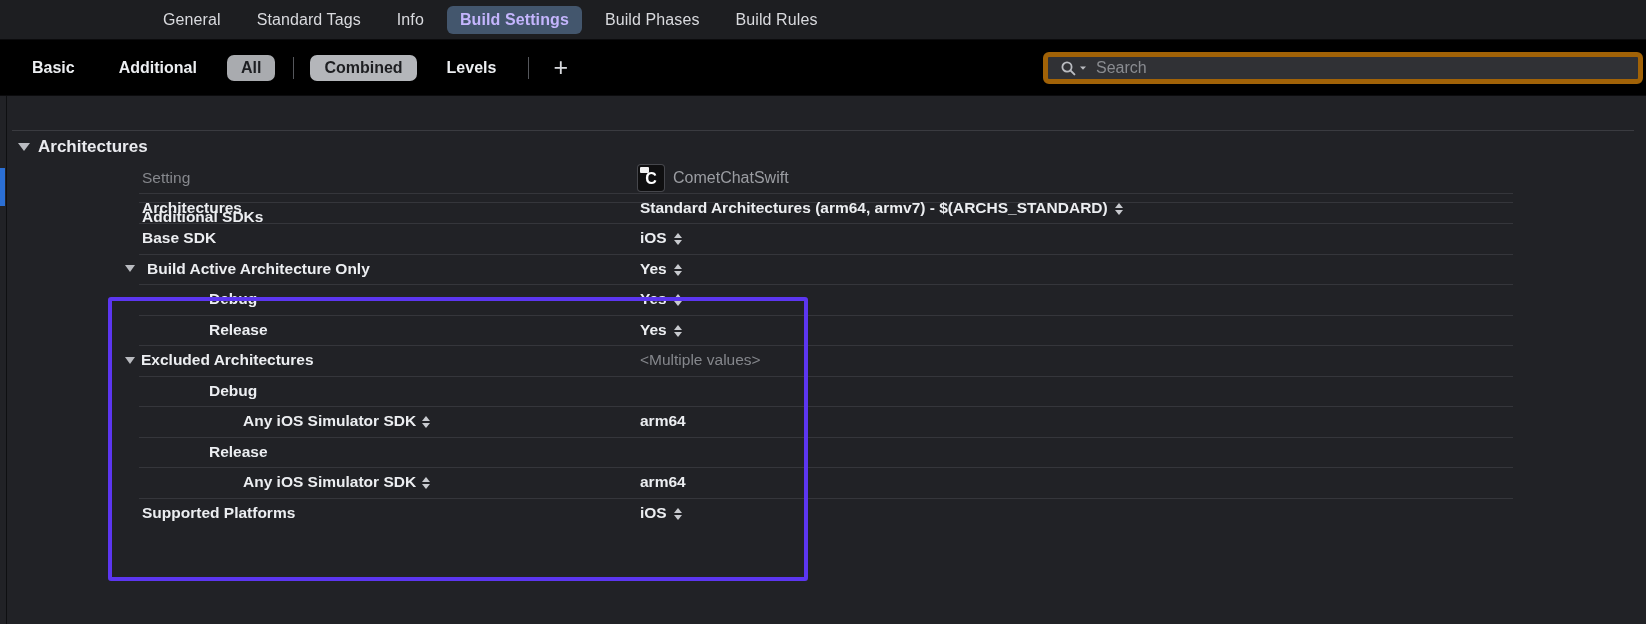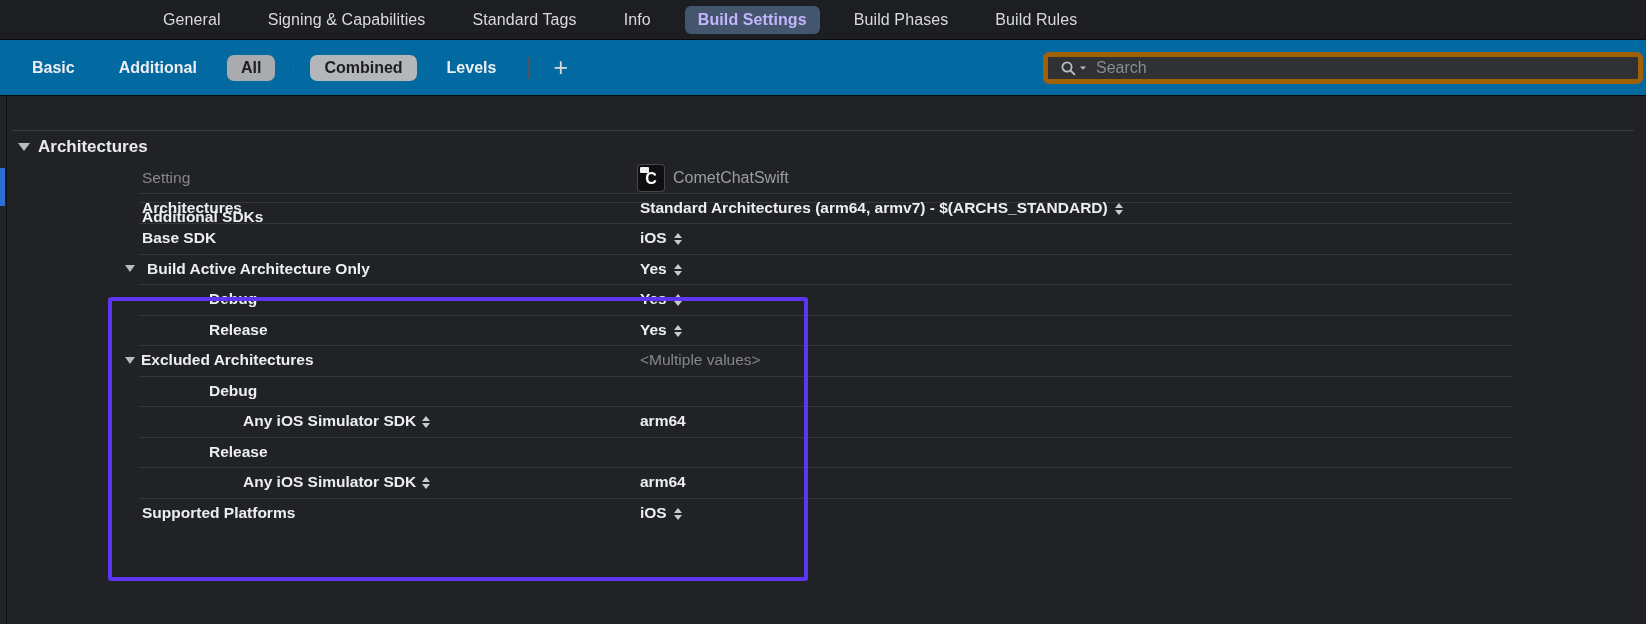"General" .tabbar-inner { gap: 11px -> 0 }
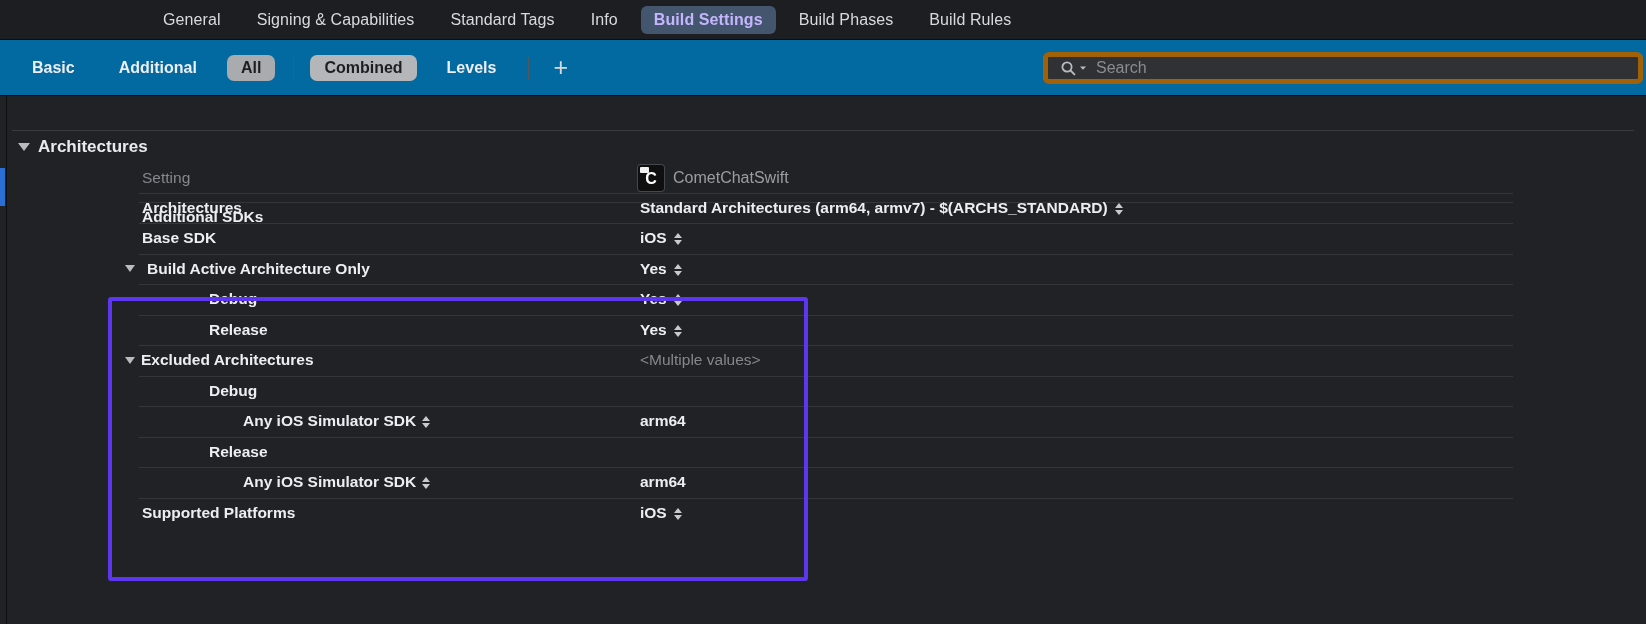"Signing & Capabilities" div.tab { html: <div>Signing &amp; Capabilities</div> -> none }
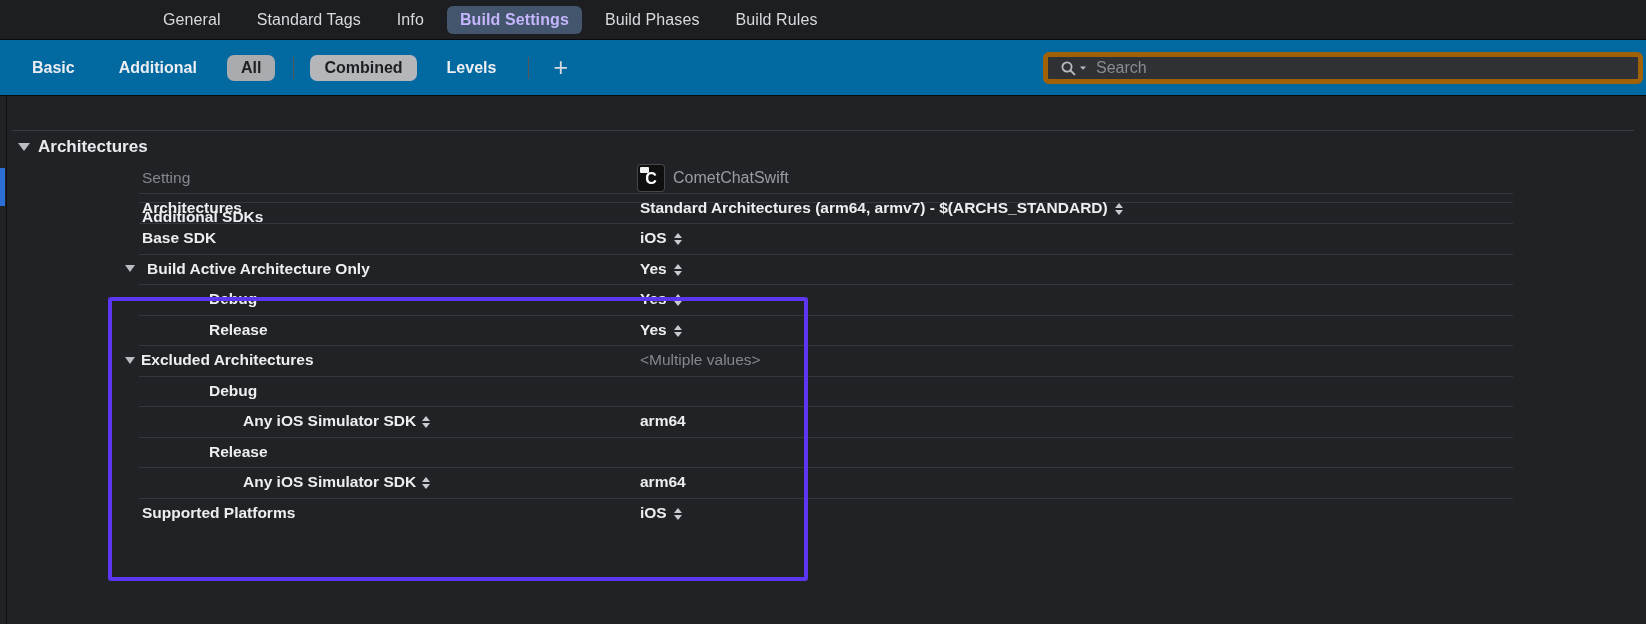"Basic" .filterbar { background: #0369a1 -> #000000 }
